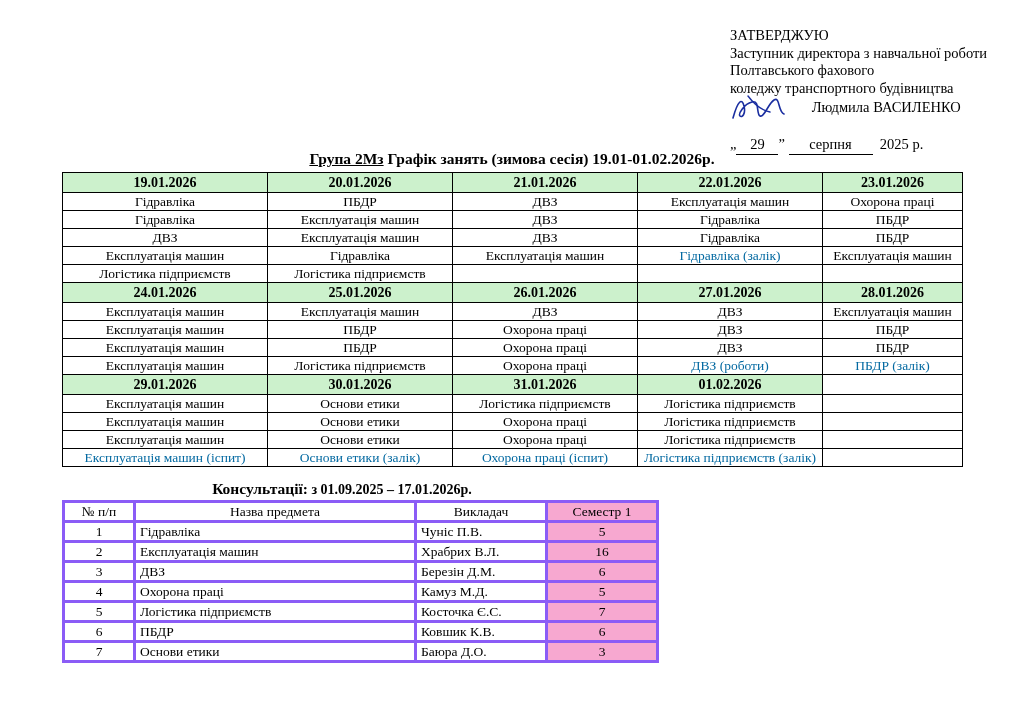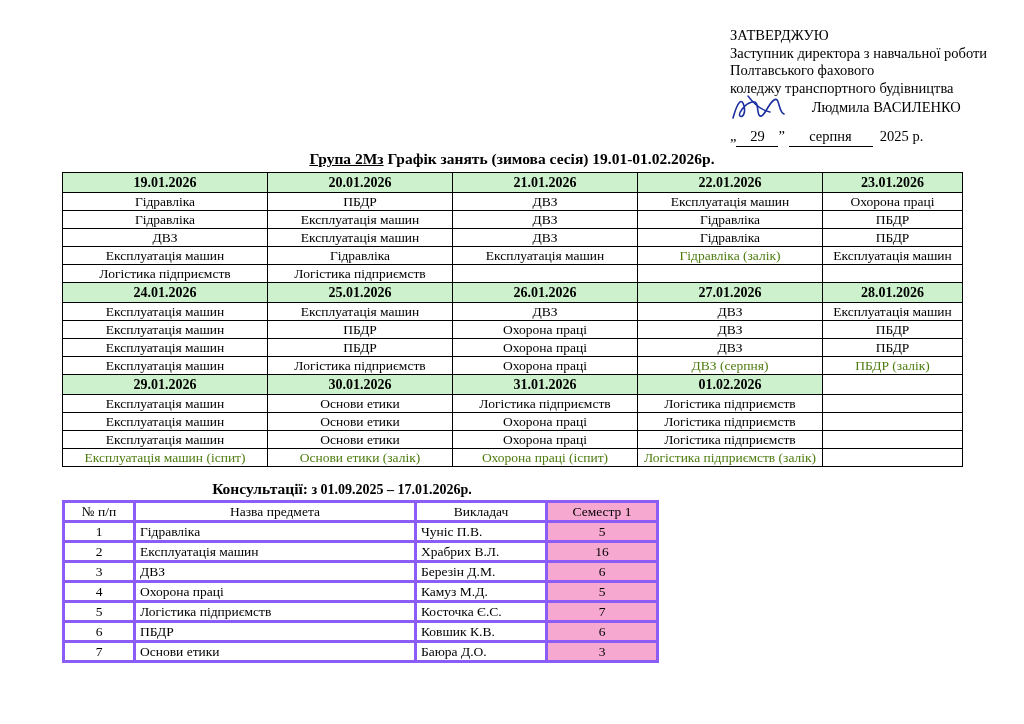"„ 29 ” серпня 2025" .date-row { margin-top: 10px -> 18px }
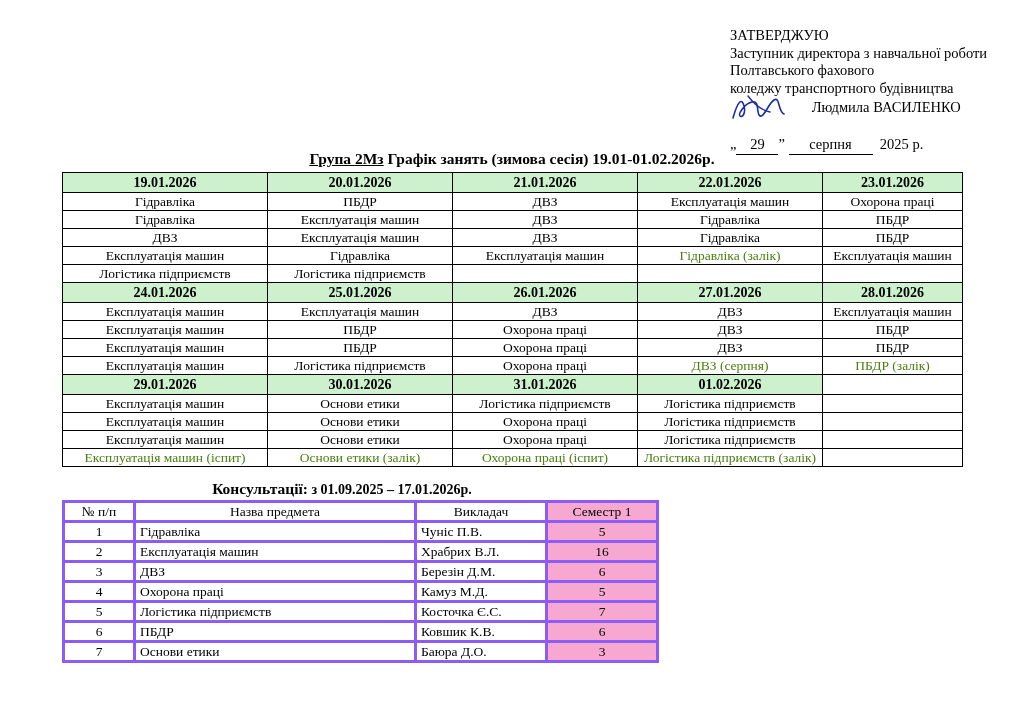"Гідравліка (залік)" .schedule td.green { color: #4d7c0f -> #0369a1 }
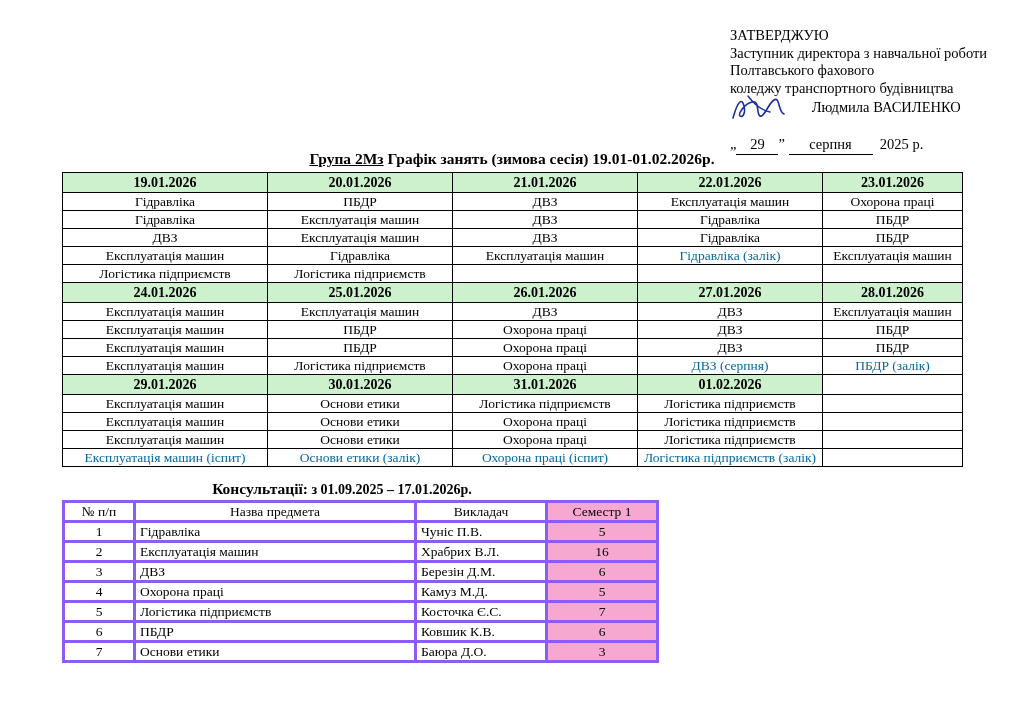"ДВЗ (серпня)" td.green { text: серпня -> роботи }
